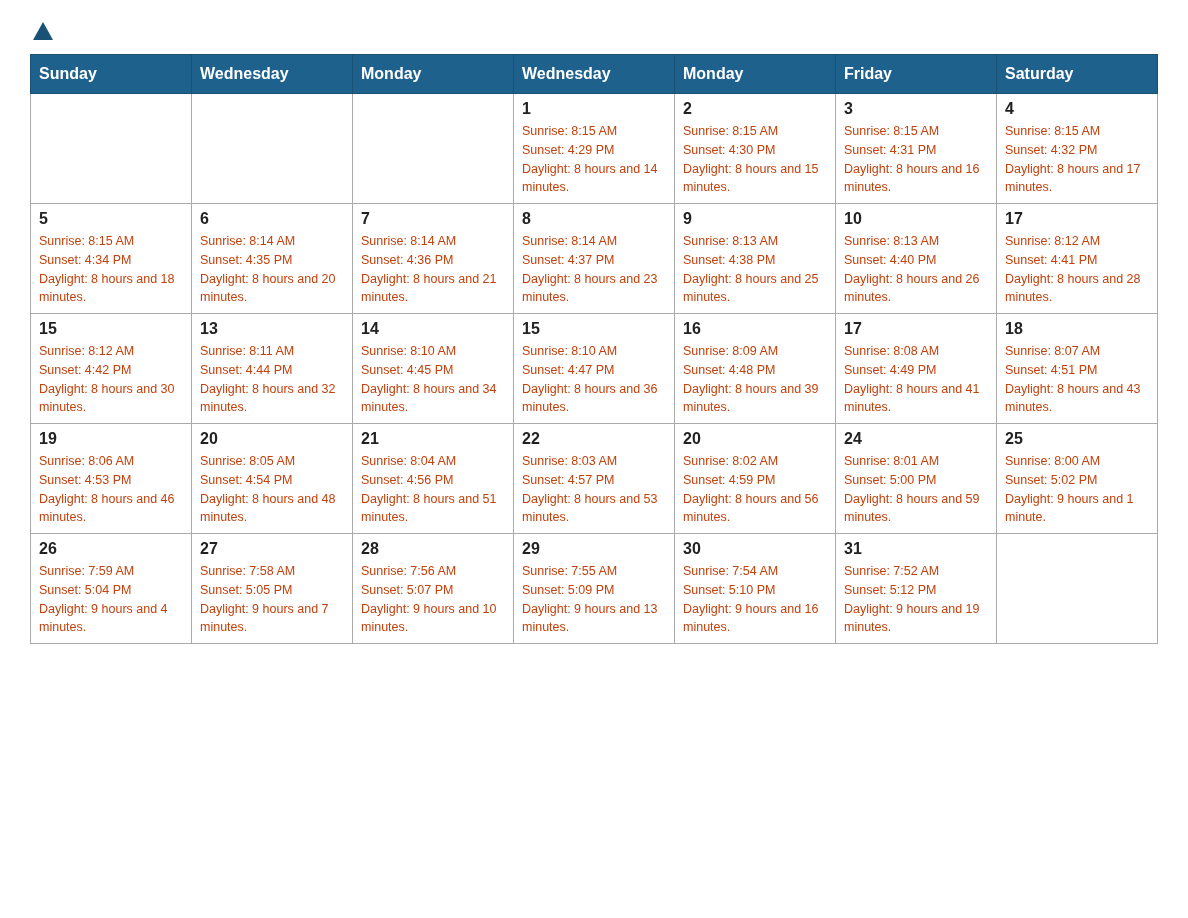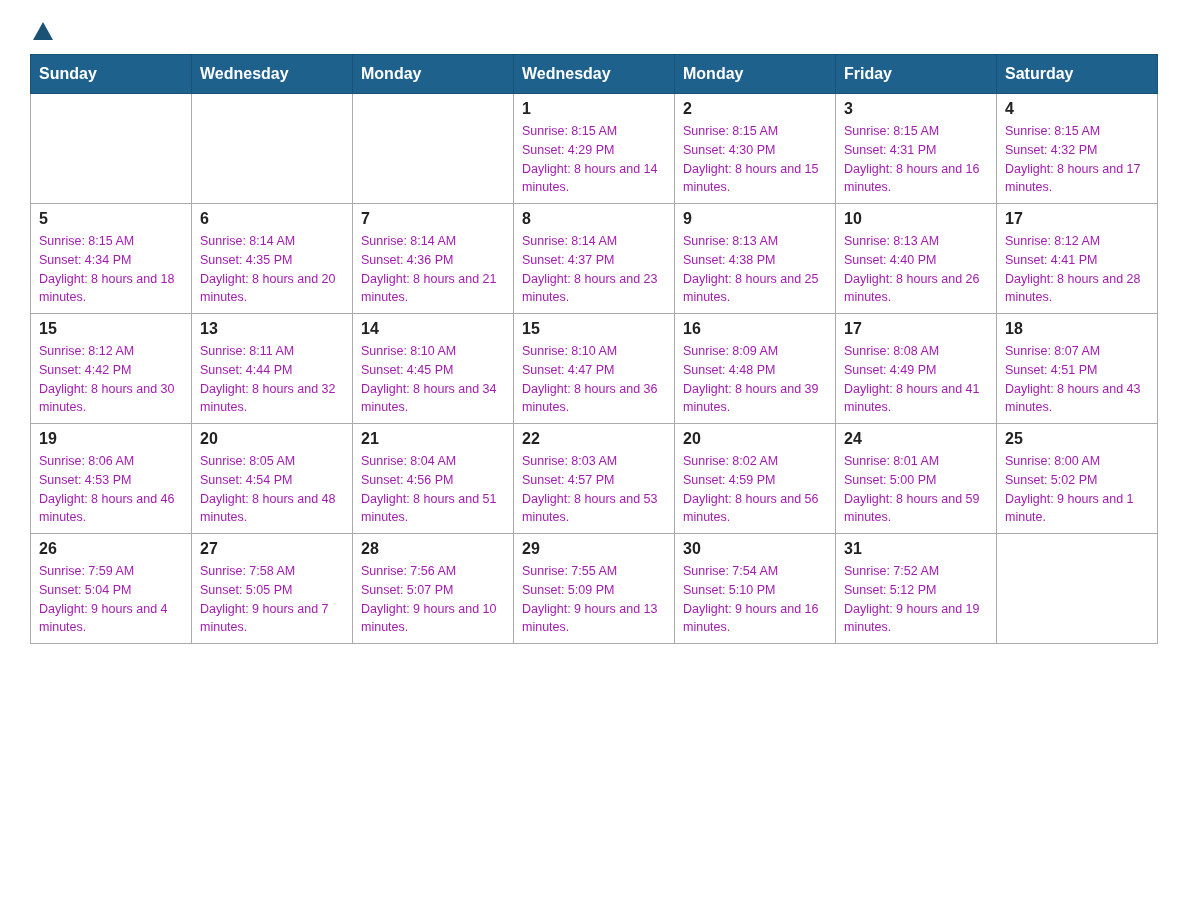"Sunrise: 8:15 AM" .day-info { color: #a21caf -> #c2410c }
